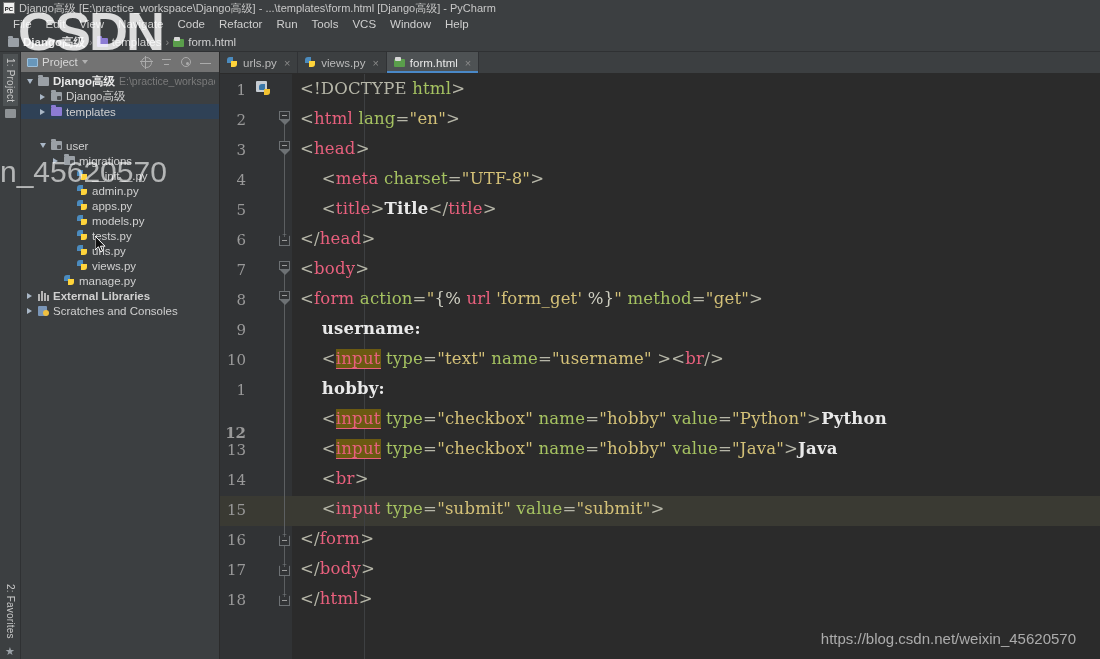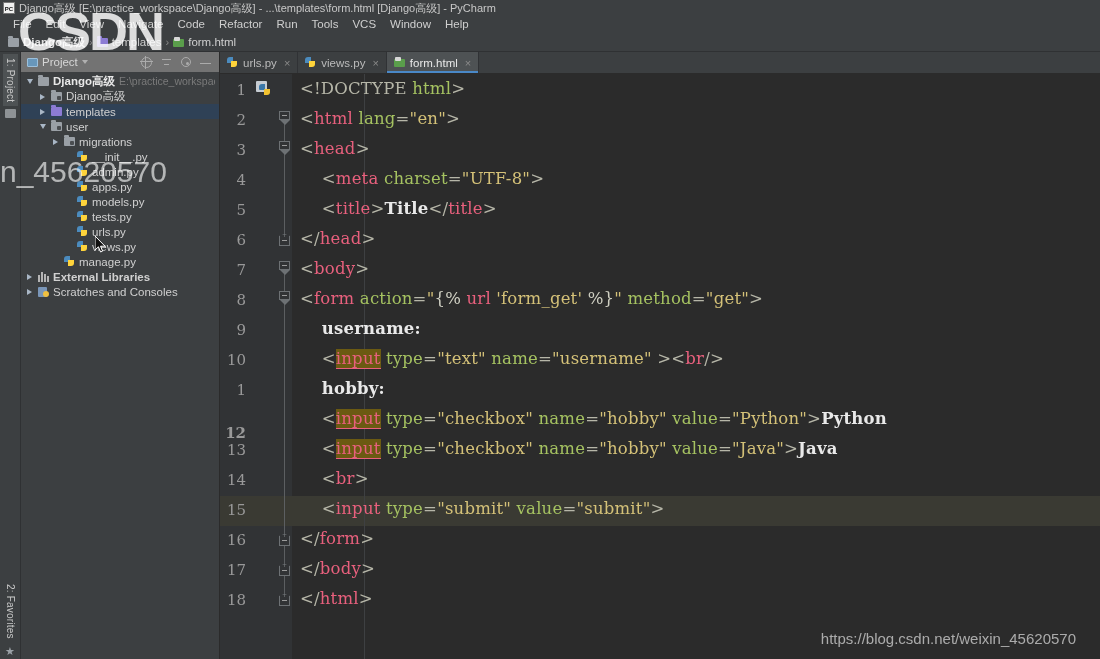"user" div.row { margin-top: none -> 19px }
